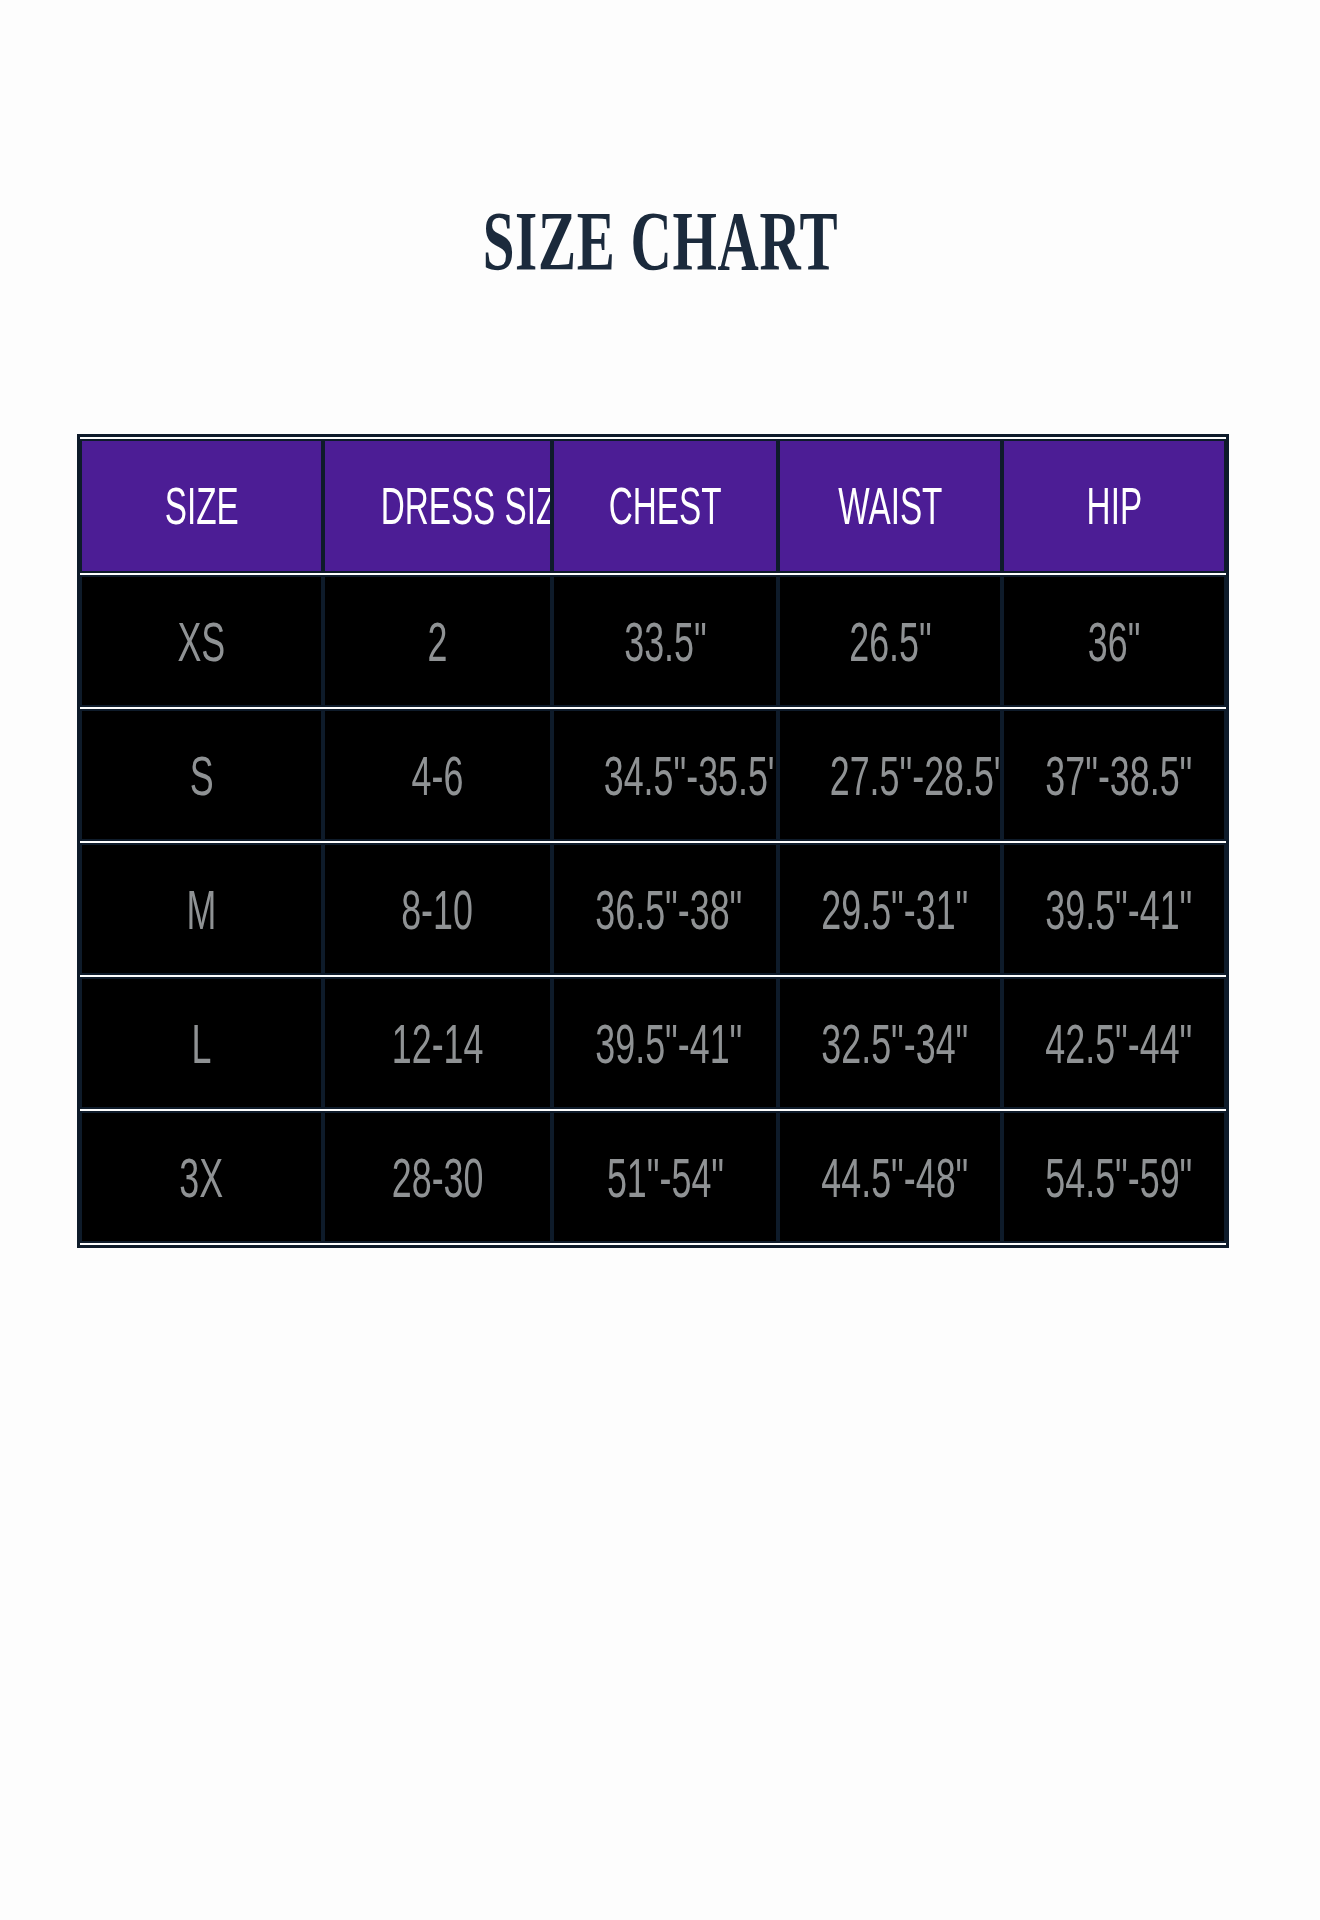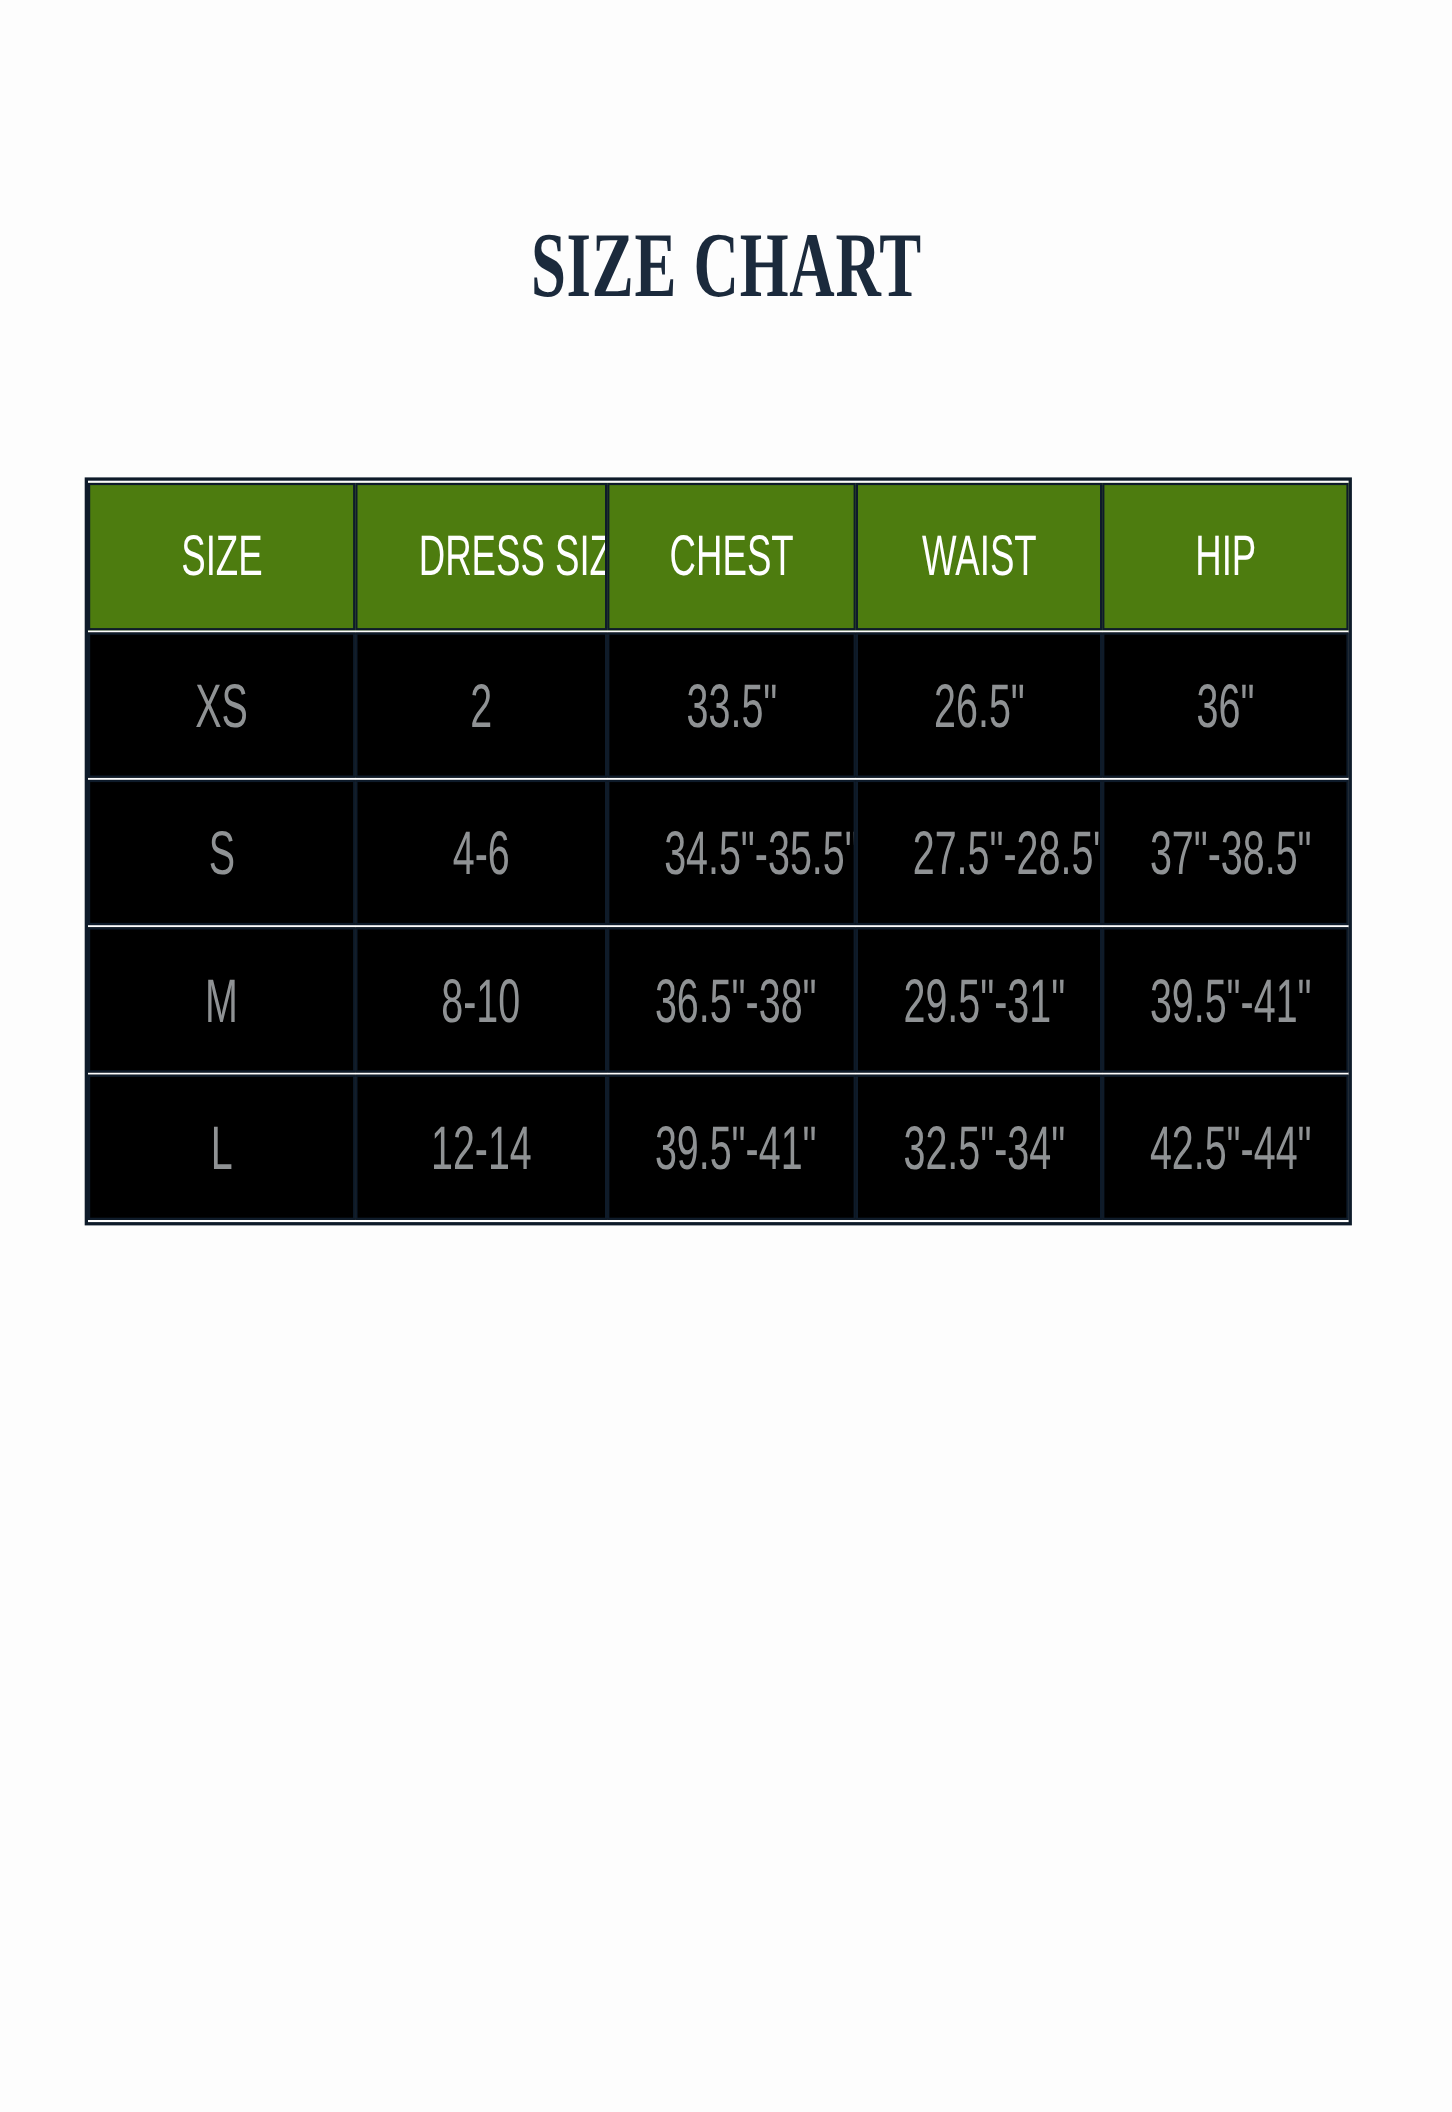"SIZE" th { background: #4d7c0f -> #4c1d95 }
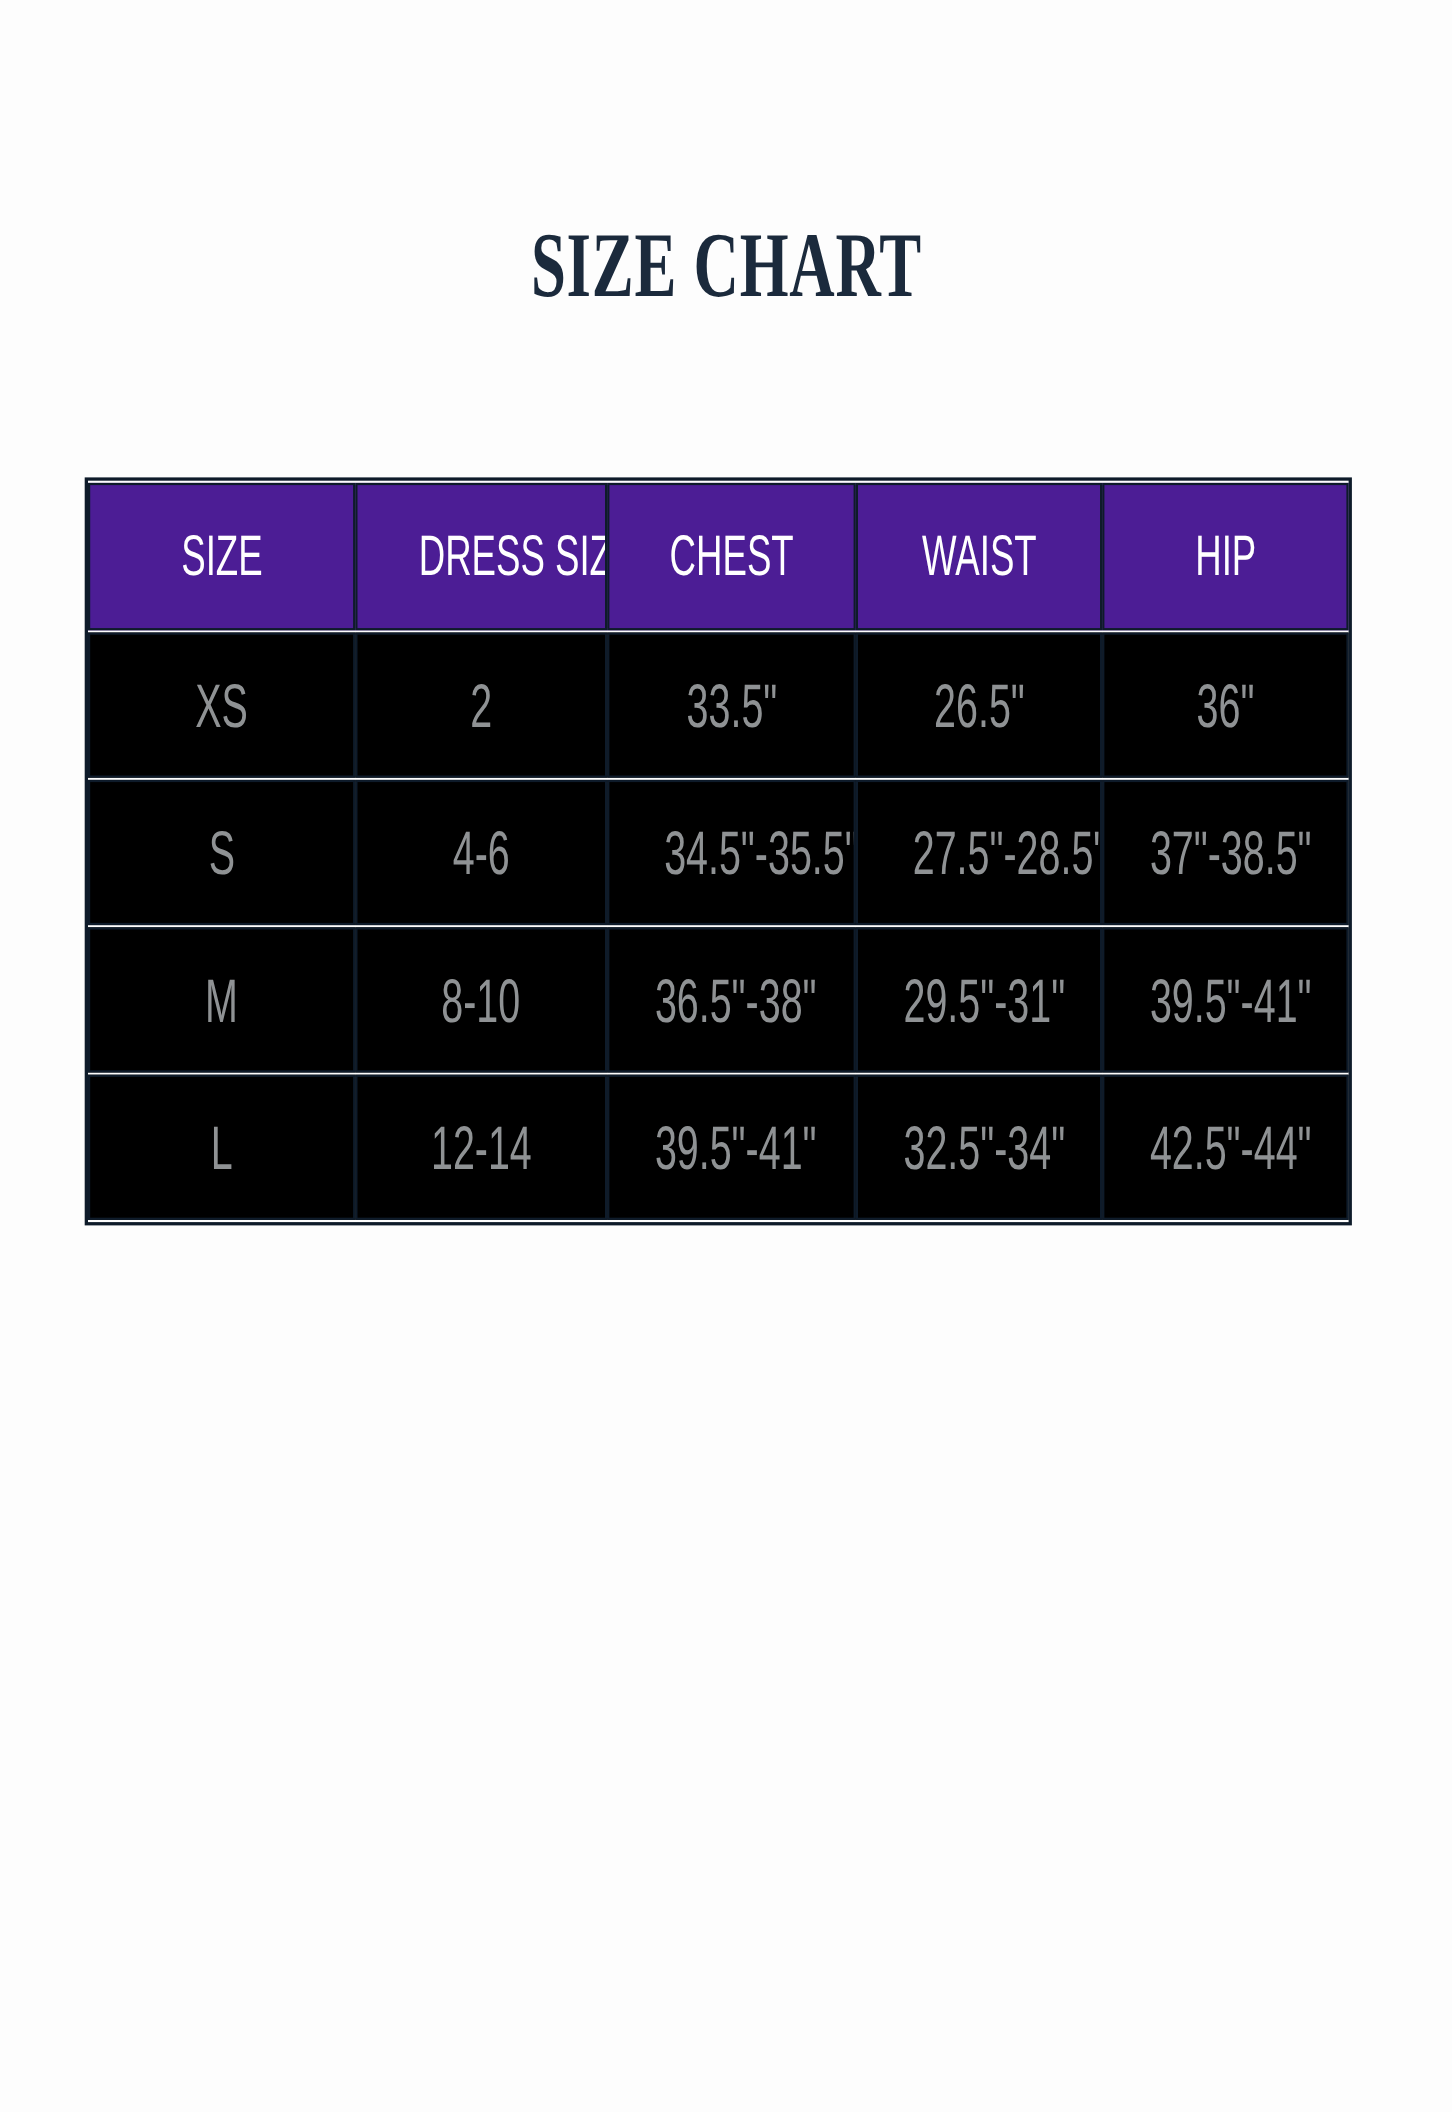"3X" tr { html: none -> <tr> <td><span>3X</span></td> <td><span>28-30</span></td> <td><span>51"-54"</span></td> <td><span>44.5"-48"</span></td> <td><span>54.5"-59"</span></td> </tr> }
